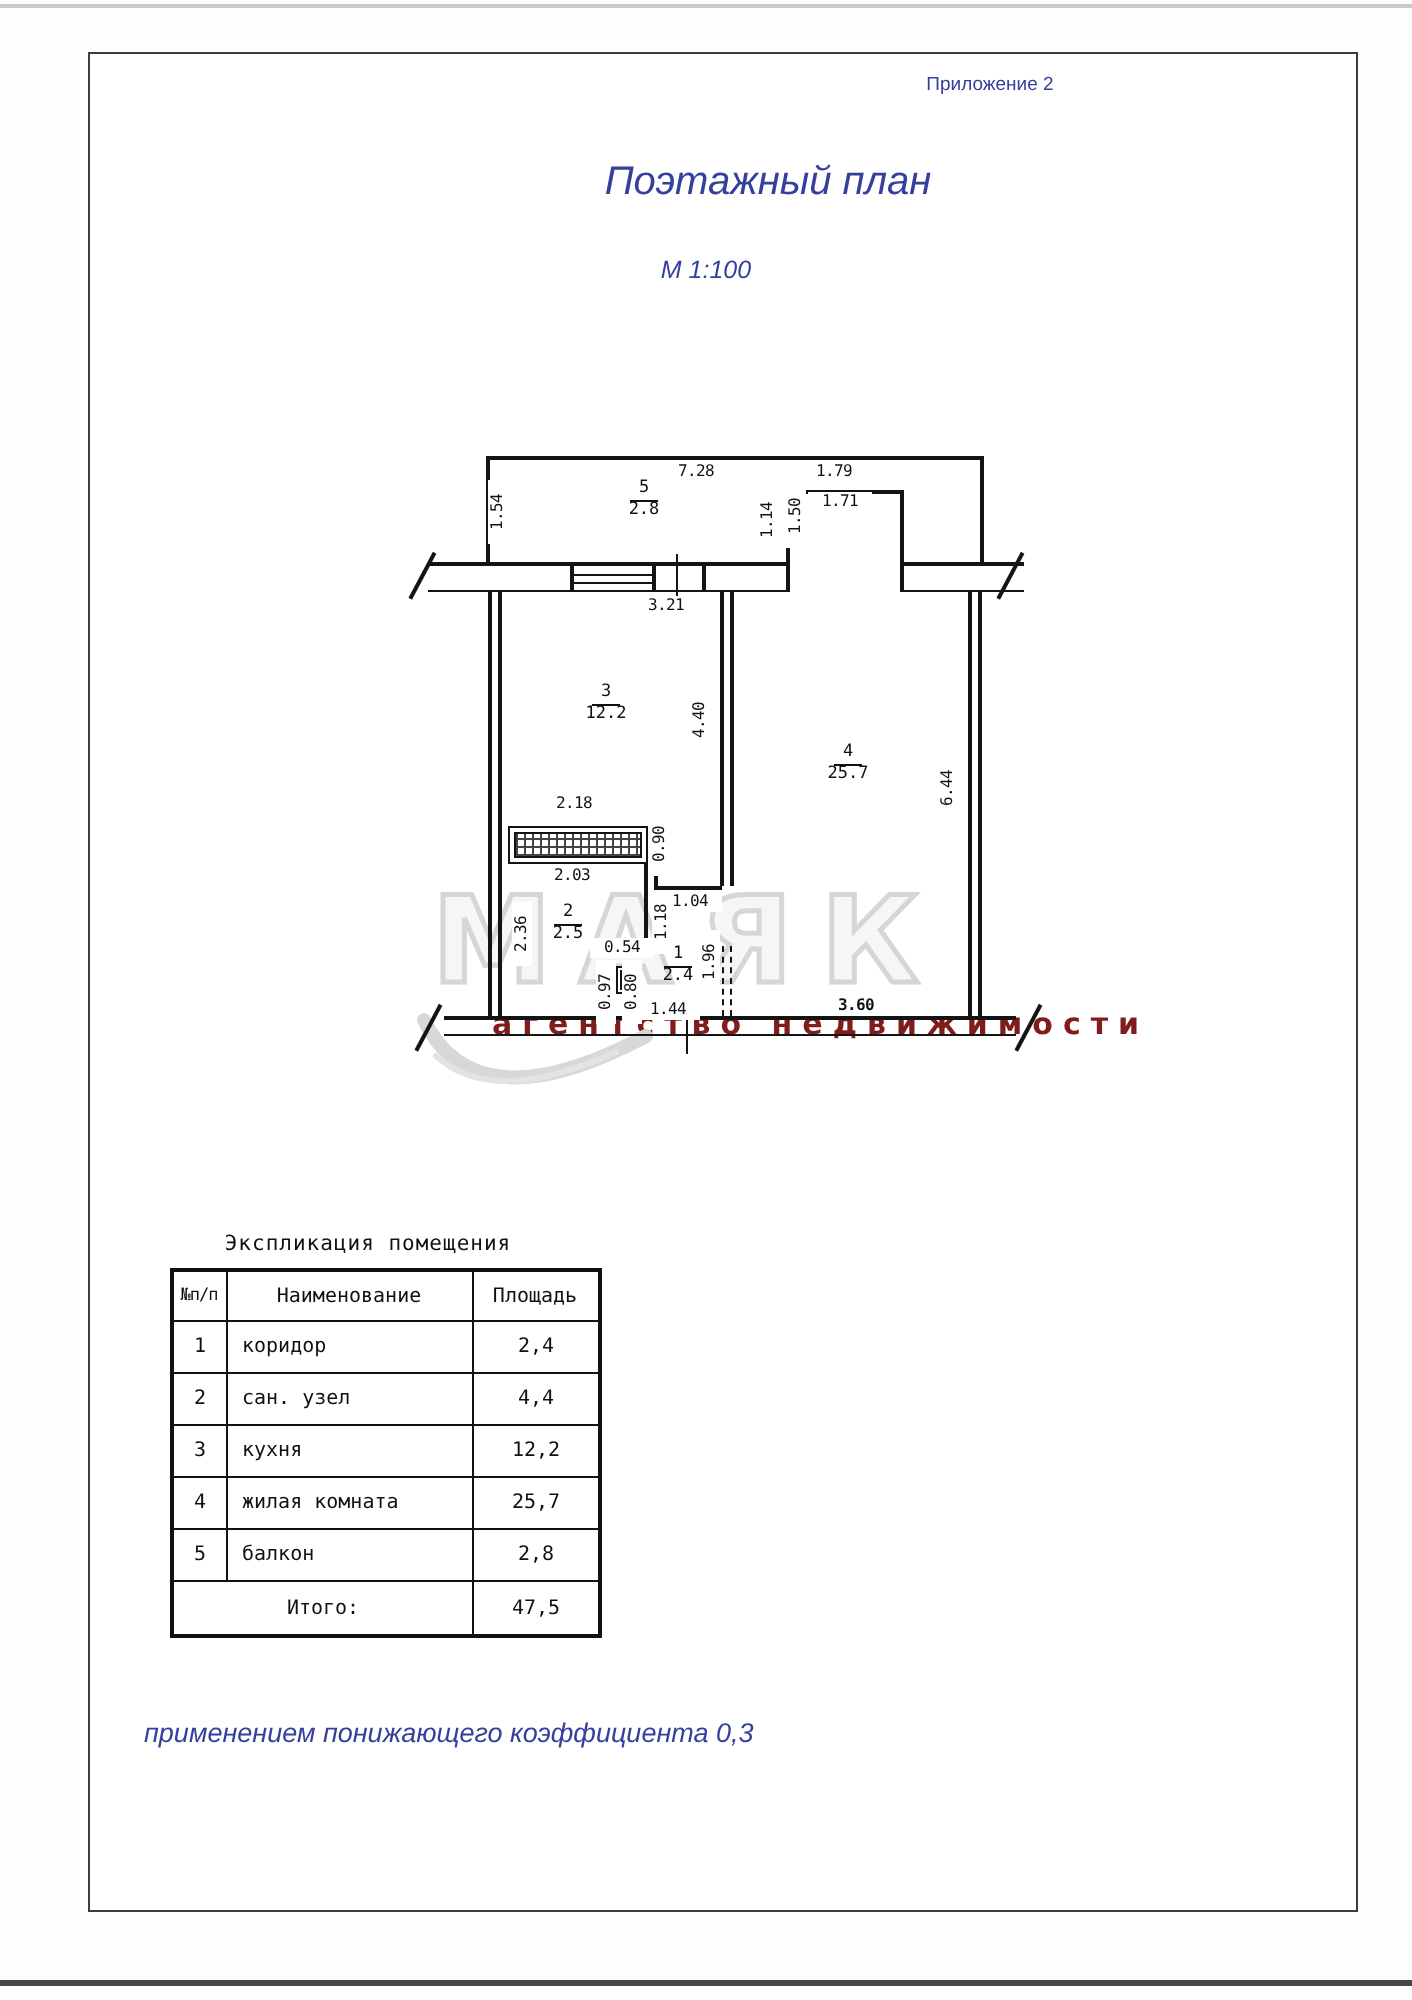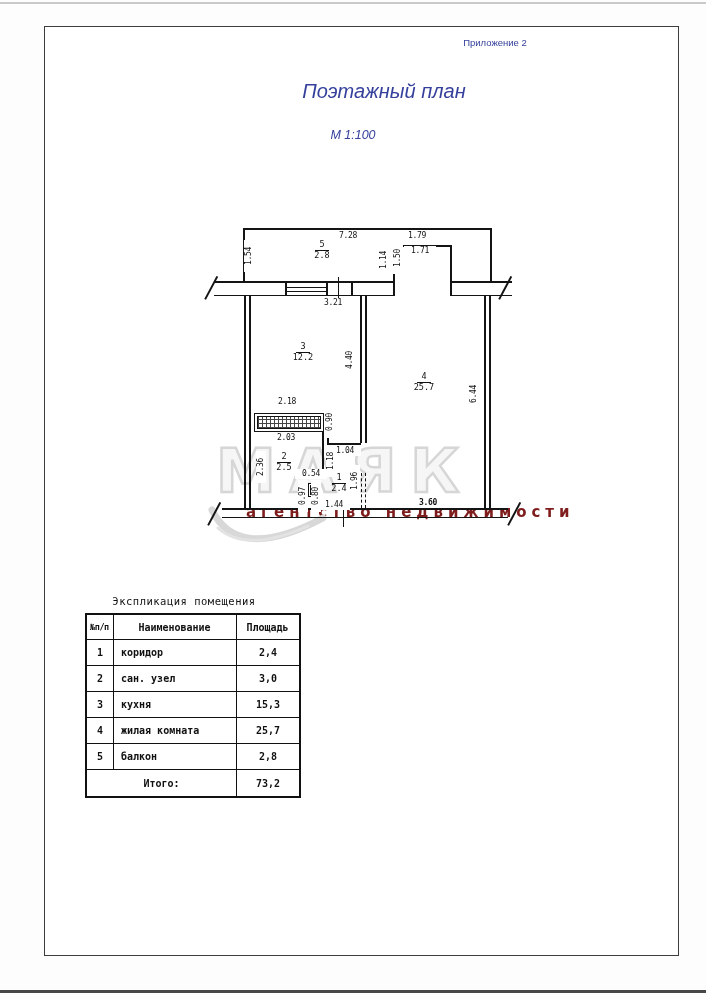"Экспликация помещения" .exp { top: 595px -> 616px }
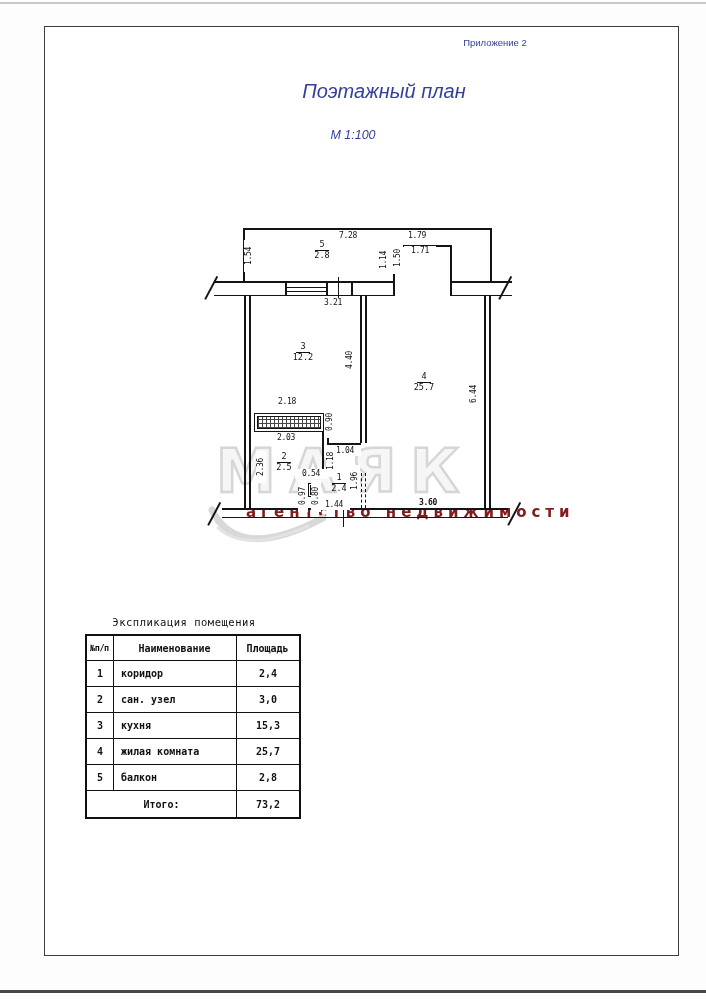"№п/п" table.exp-table td,table.exp-table th { font-weight: bold -> normal }
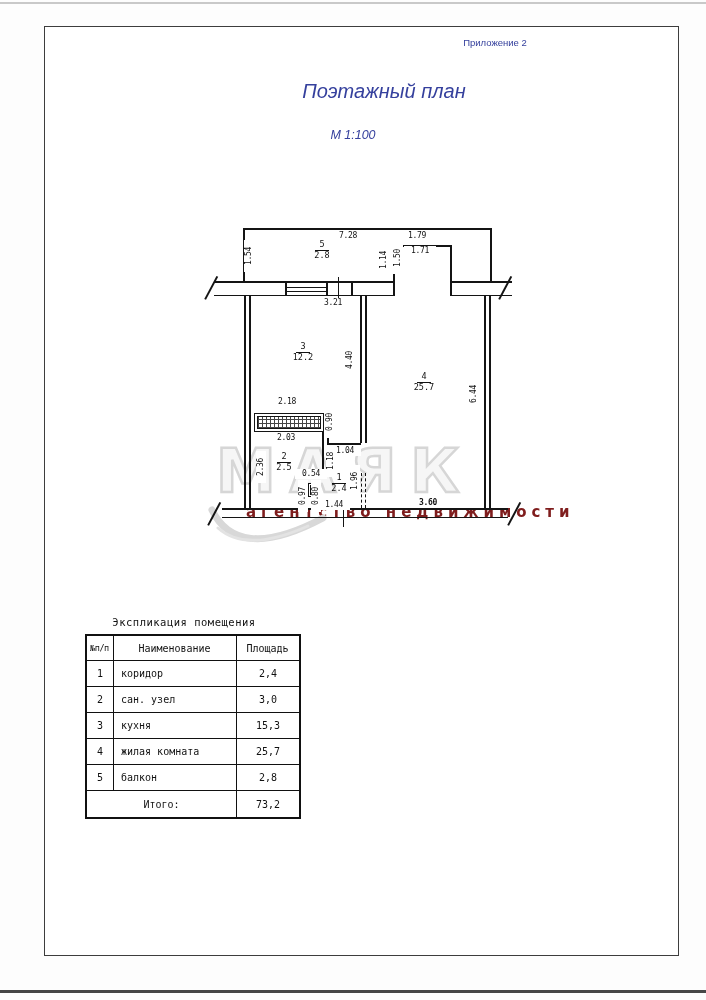"3,0" td.c-area { text: 3,0 -> 4,4 }
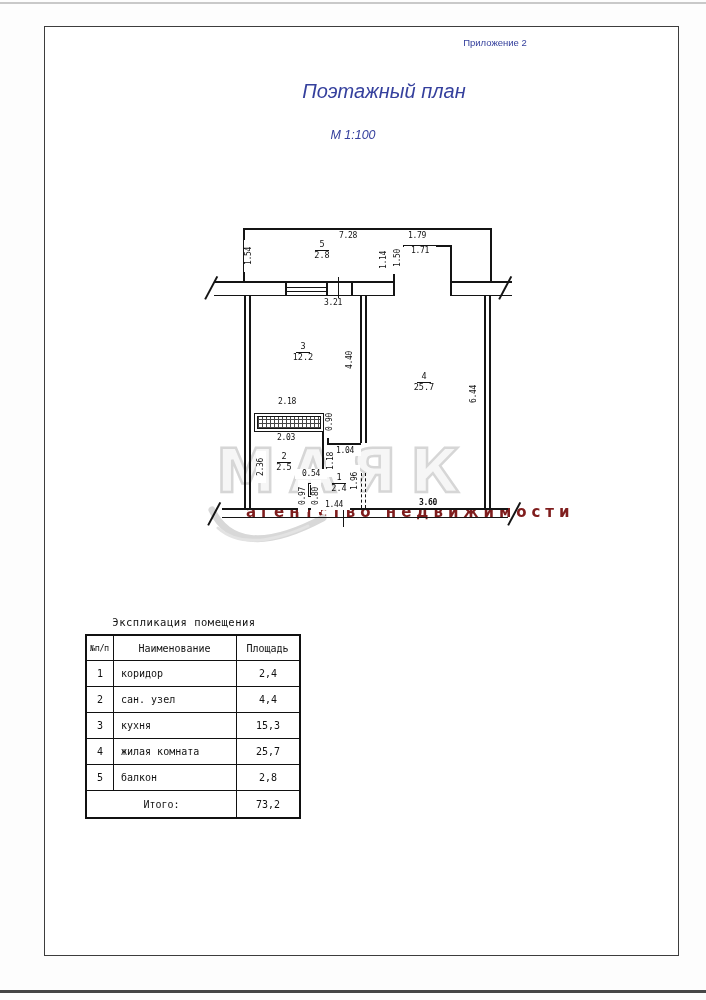"15,3" td.c-area { text: 15,3 -> 12,2 }
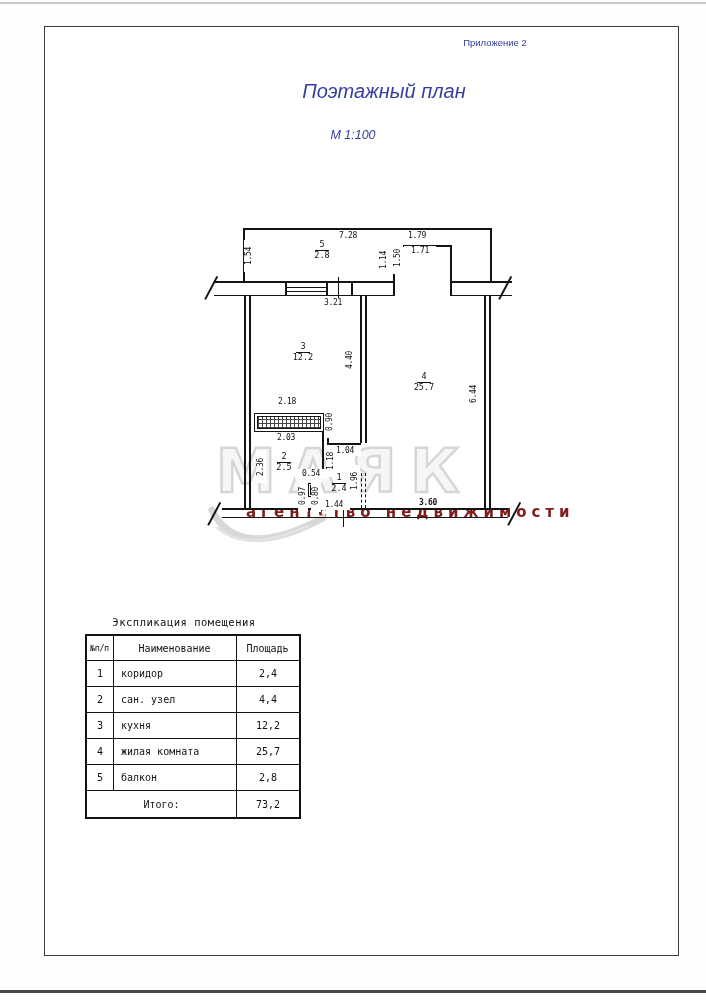"73,2" td.c-area { text: 73,2 -> 47,5 }
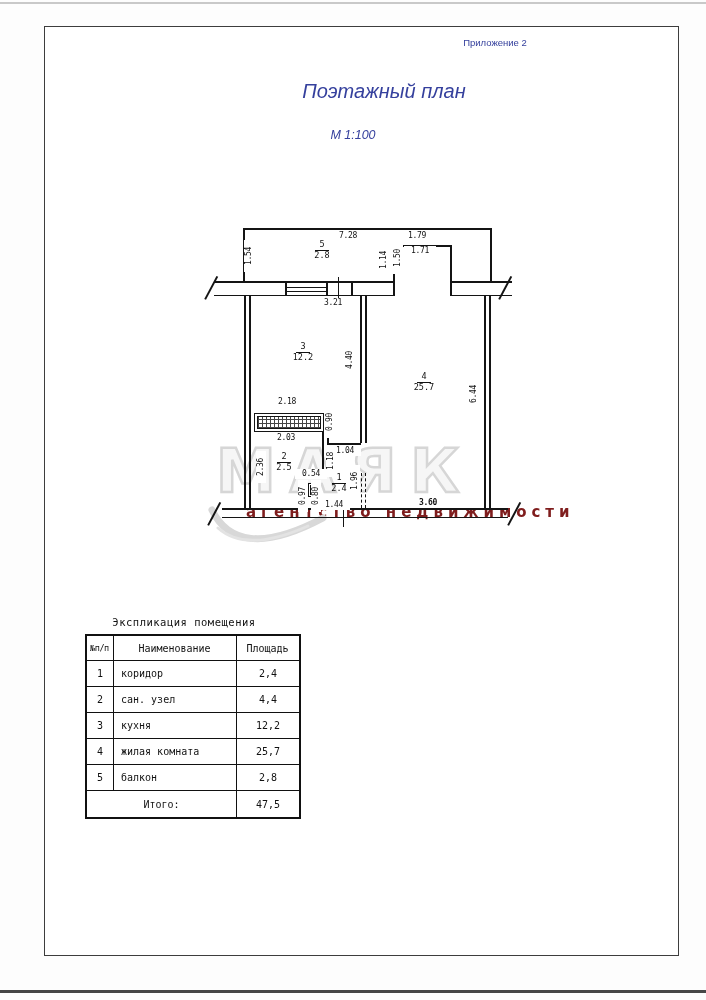"применением понижающего коэффициента 0,3" div { html: none -> <div>применением понижающего коэффициента 0,3</div> }
